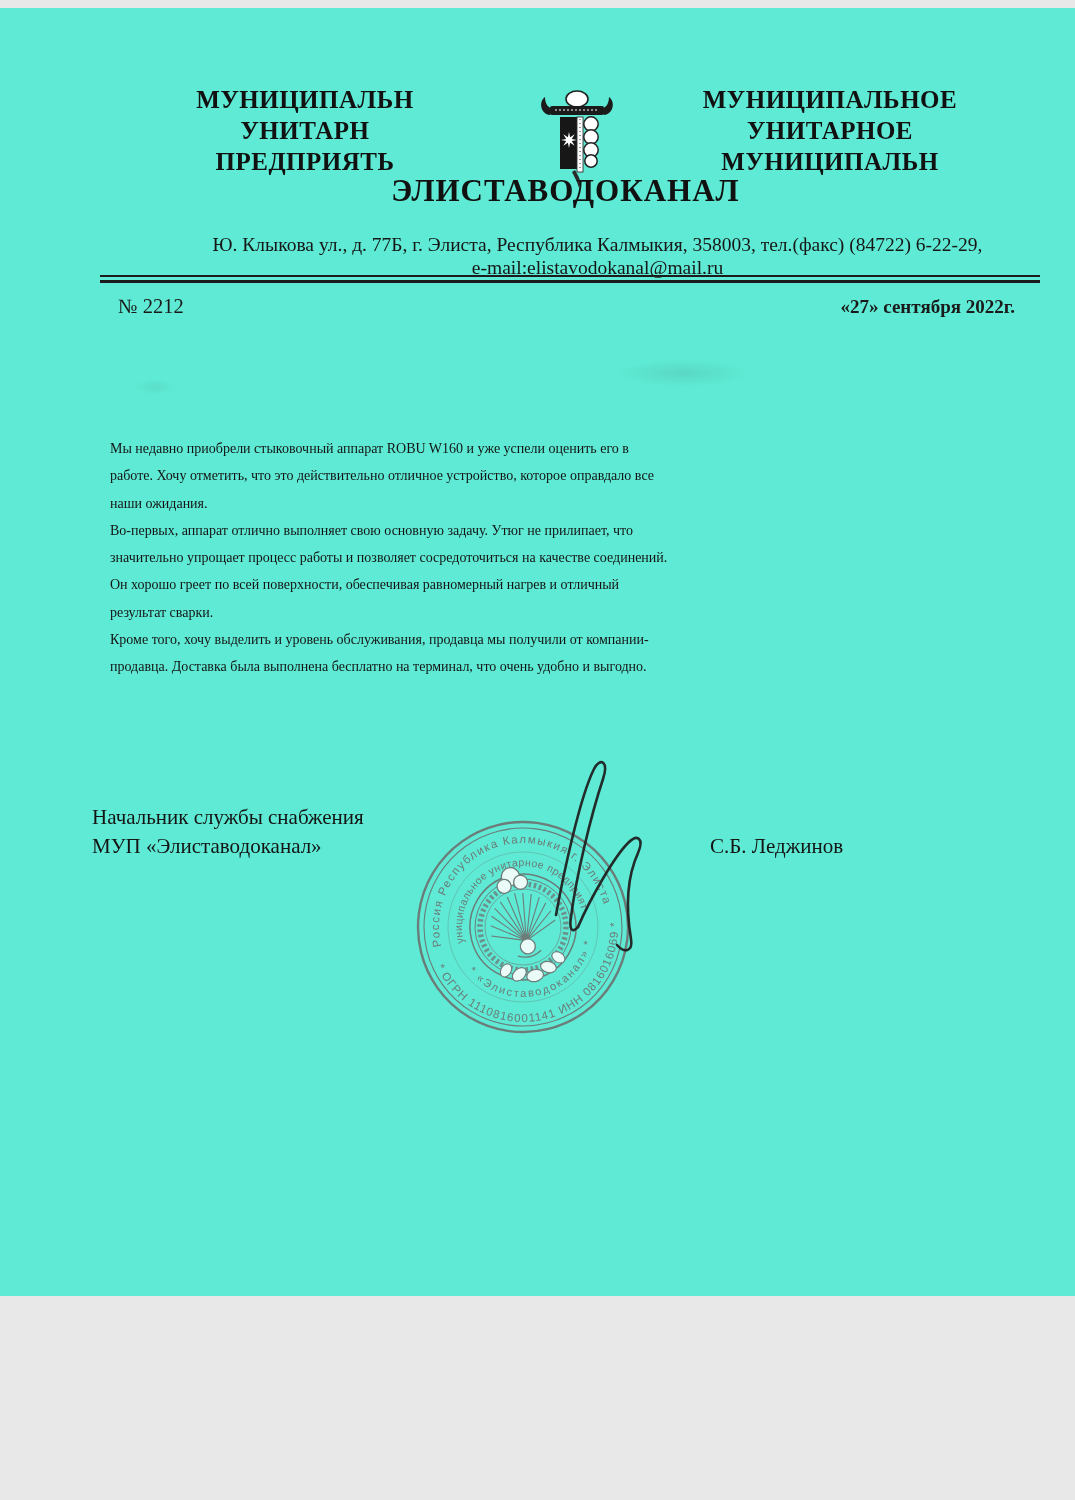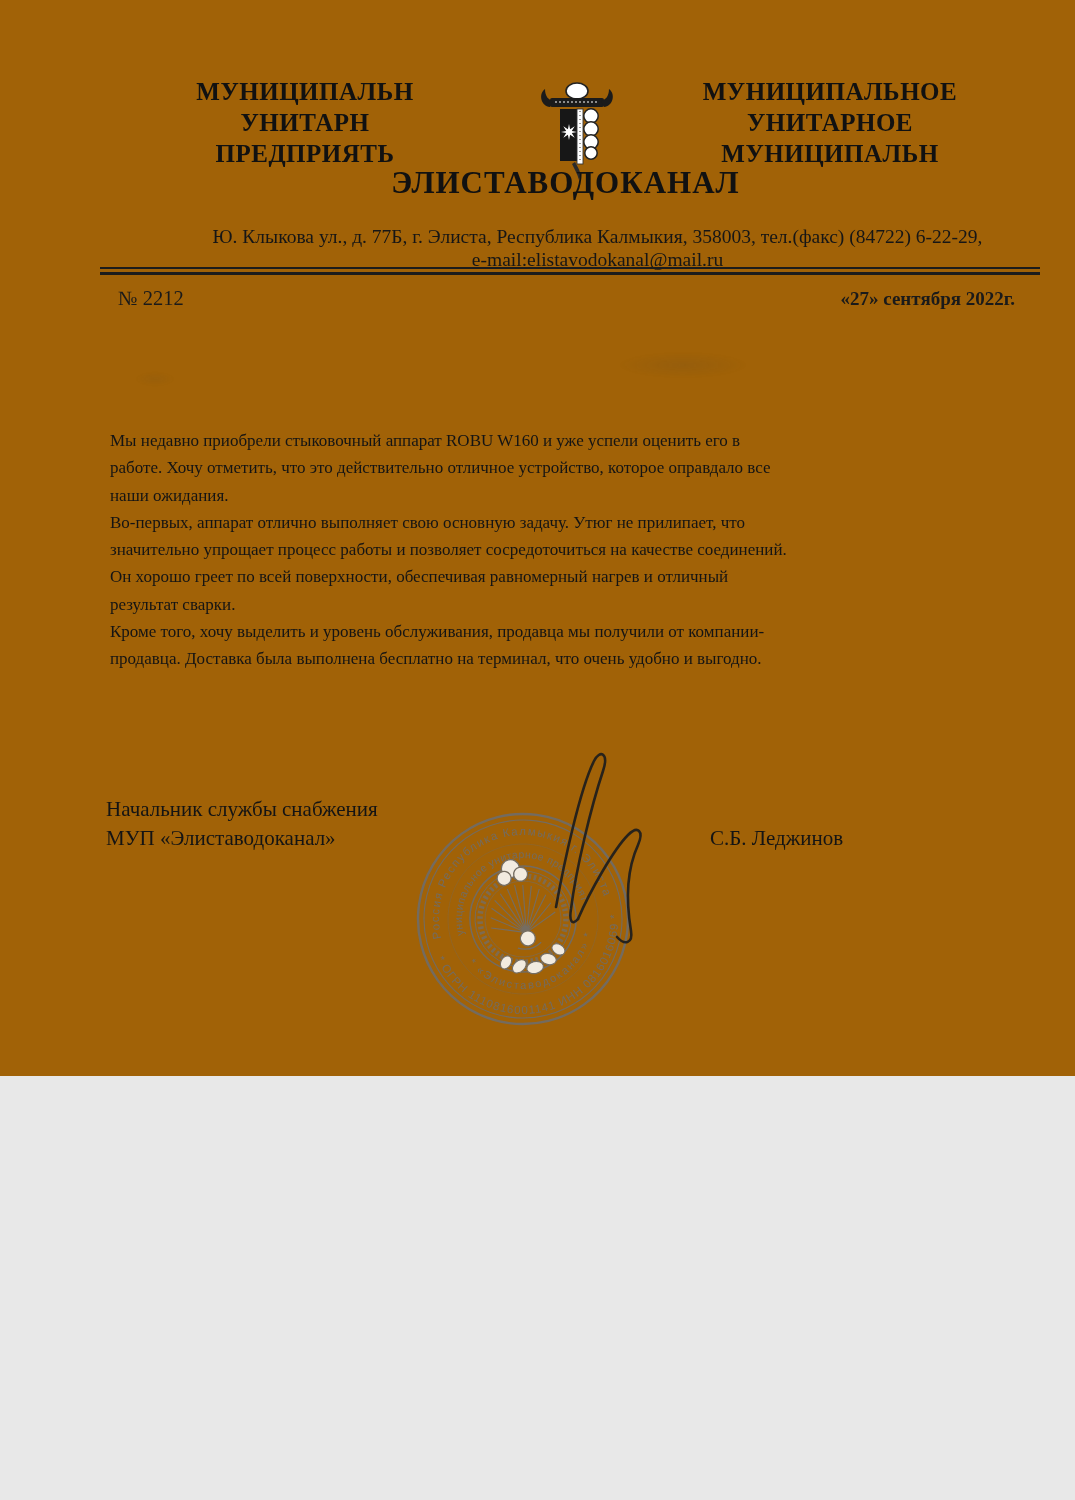"МУНИЦИПАЛЬН" .page { background: #a16207 -> #5eead4; height: 1076px -> 1288px; margin: 0 auto -> 8px auto }
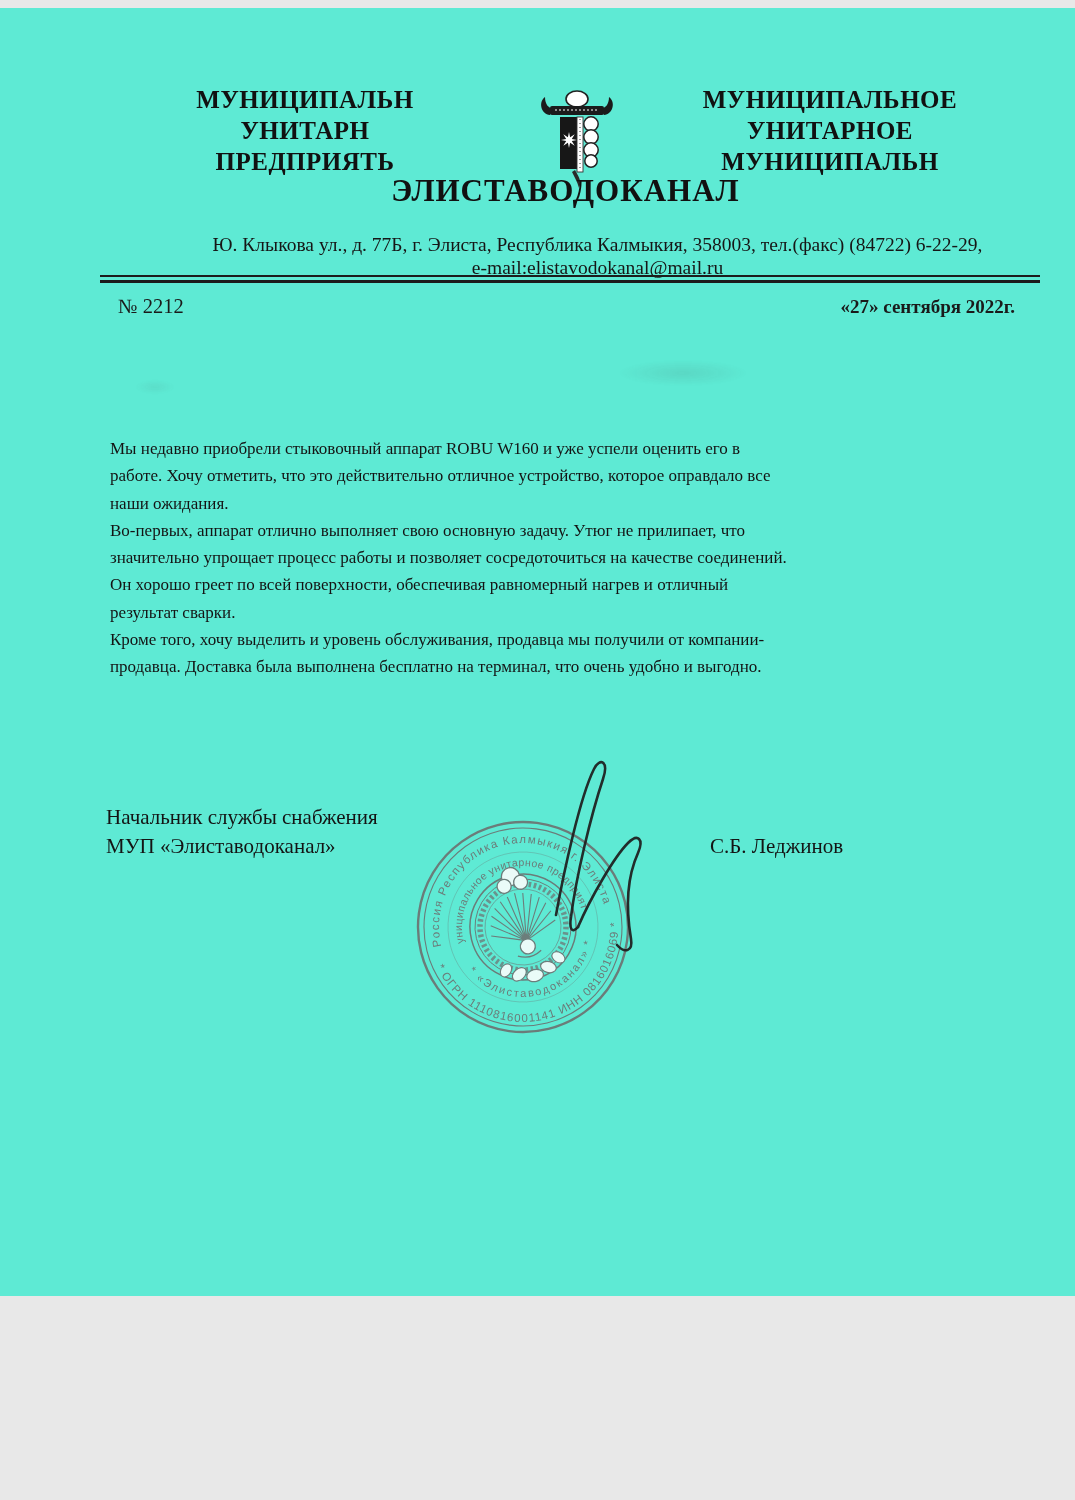"Мы недавно приобрели стыковочный аппарат" .body-text { font-size: 17px -> 14px }
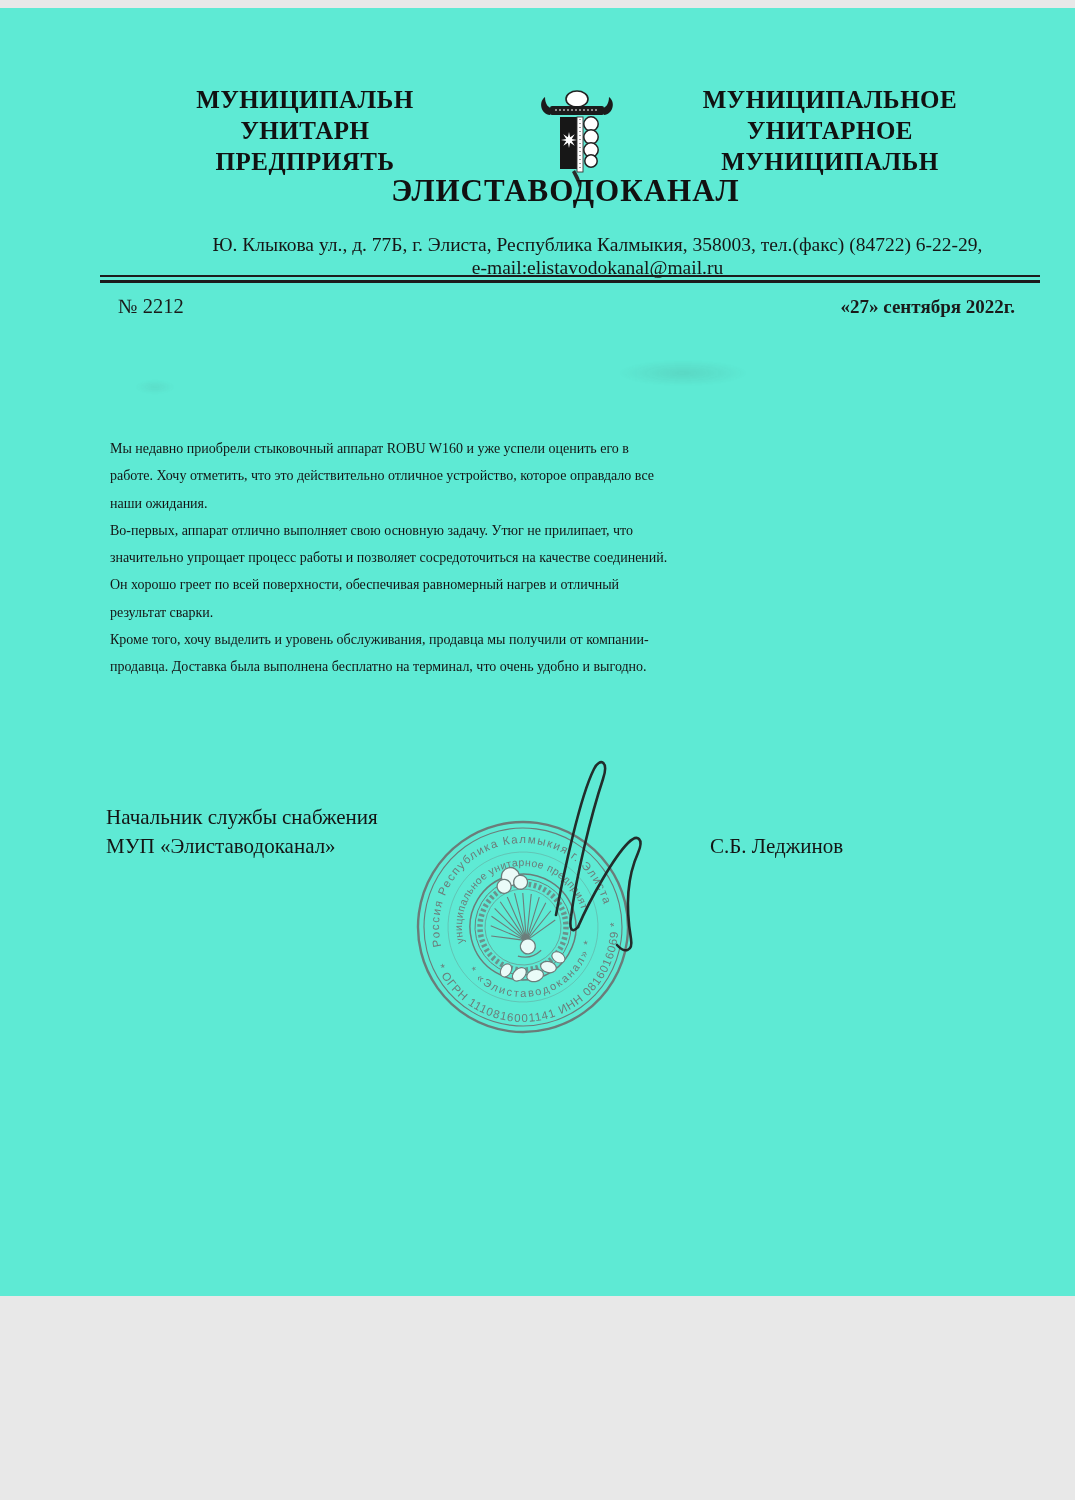"Начальник службы снабжения" .sig-block { left: 106px -> 92px }
